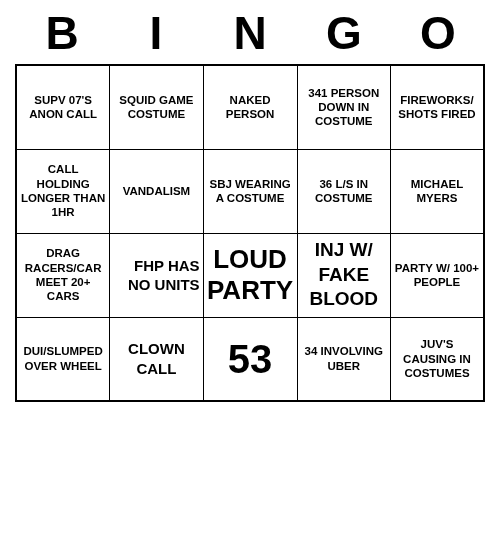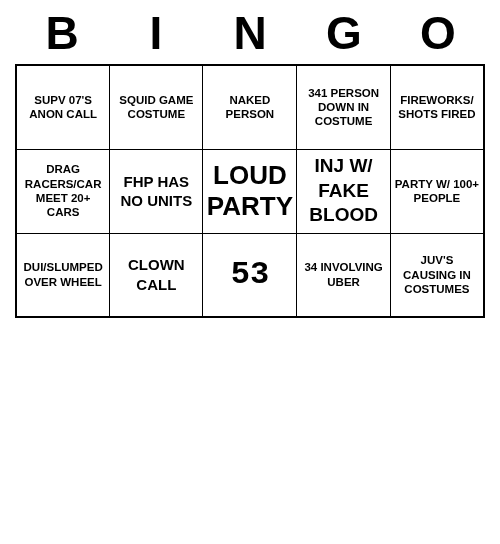"CALL HOLDING LONGER THAN 1HR" tr { html: none -> <tr> <td>CALL HOLDING LONGER THAN 1HR</td> <td>VANDALISM</td> <td>SBJ WEARING A COSTUME</td> <td>36 L/S IN COSTUME</td> <td>MICHAEL MYERS</td> </tr> }
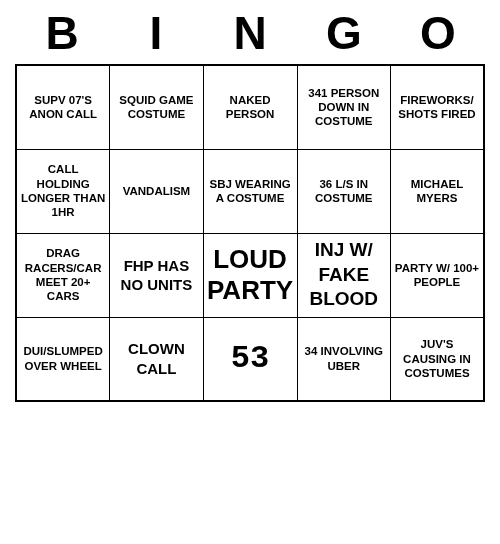"FHP HAS NO UNITS" td { text-align: none -> right }
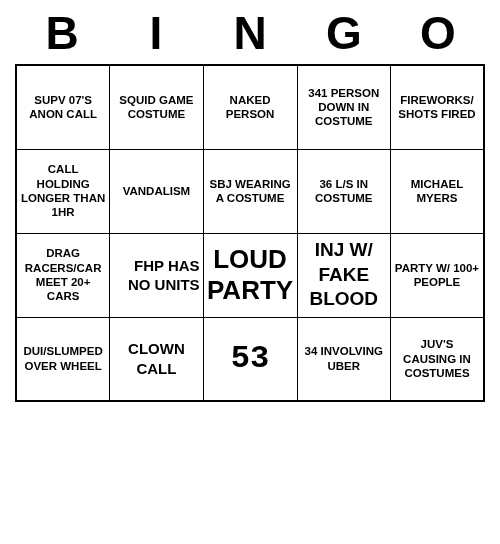"53" td { font-family: Liberation Mono, monospace -> none; font-size: 32px -> 40px }
